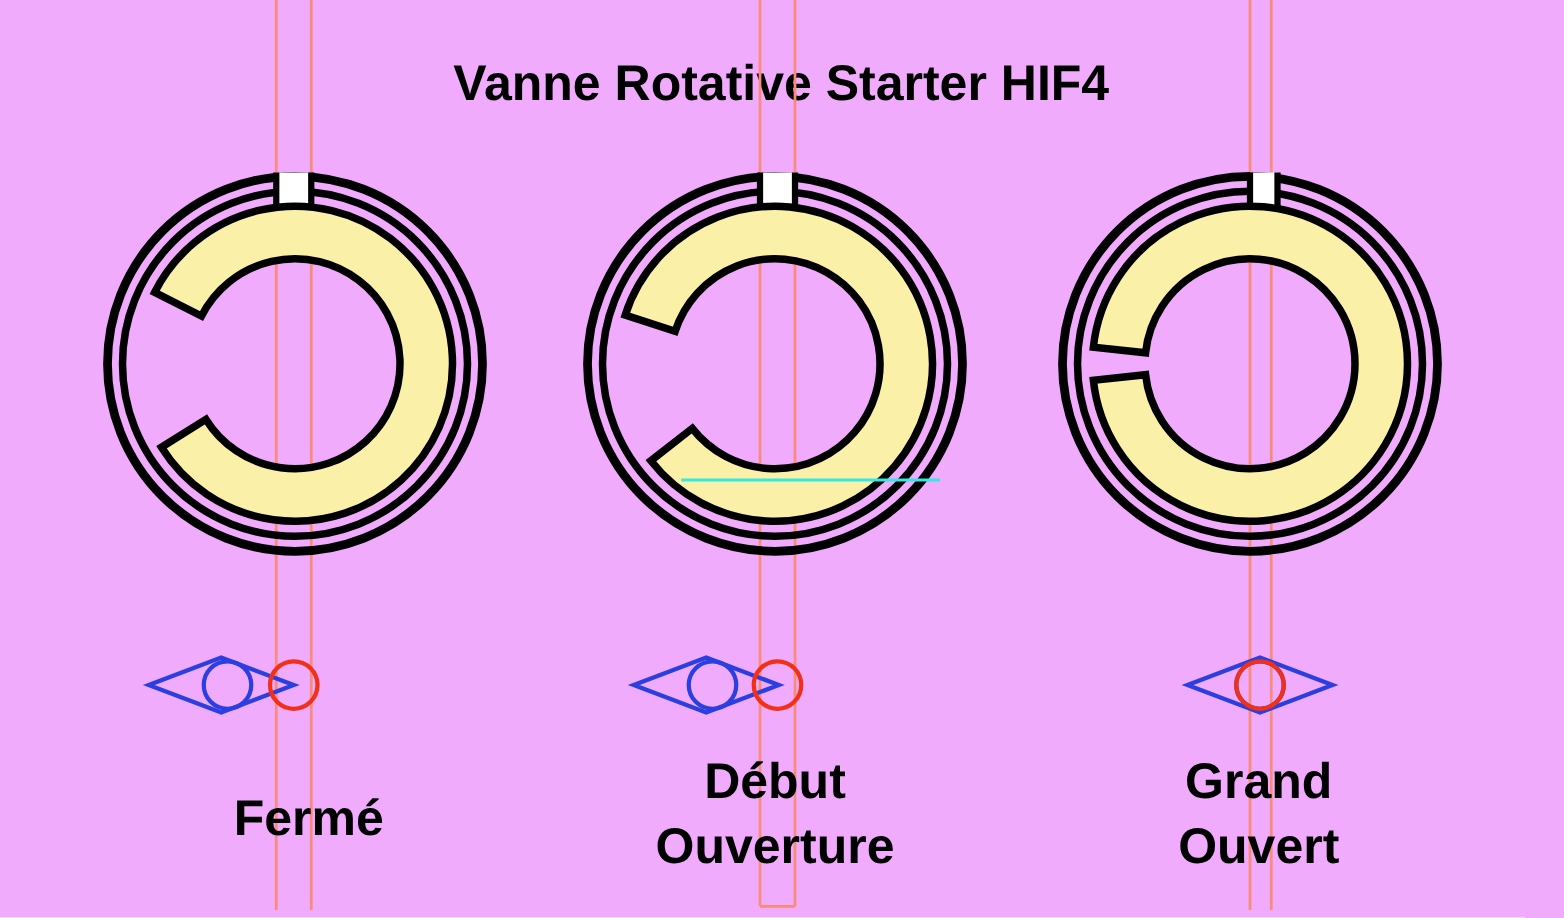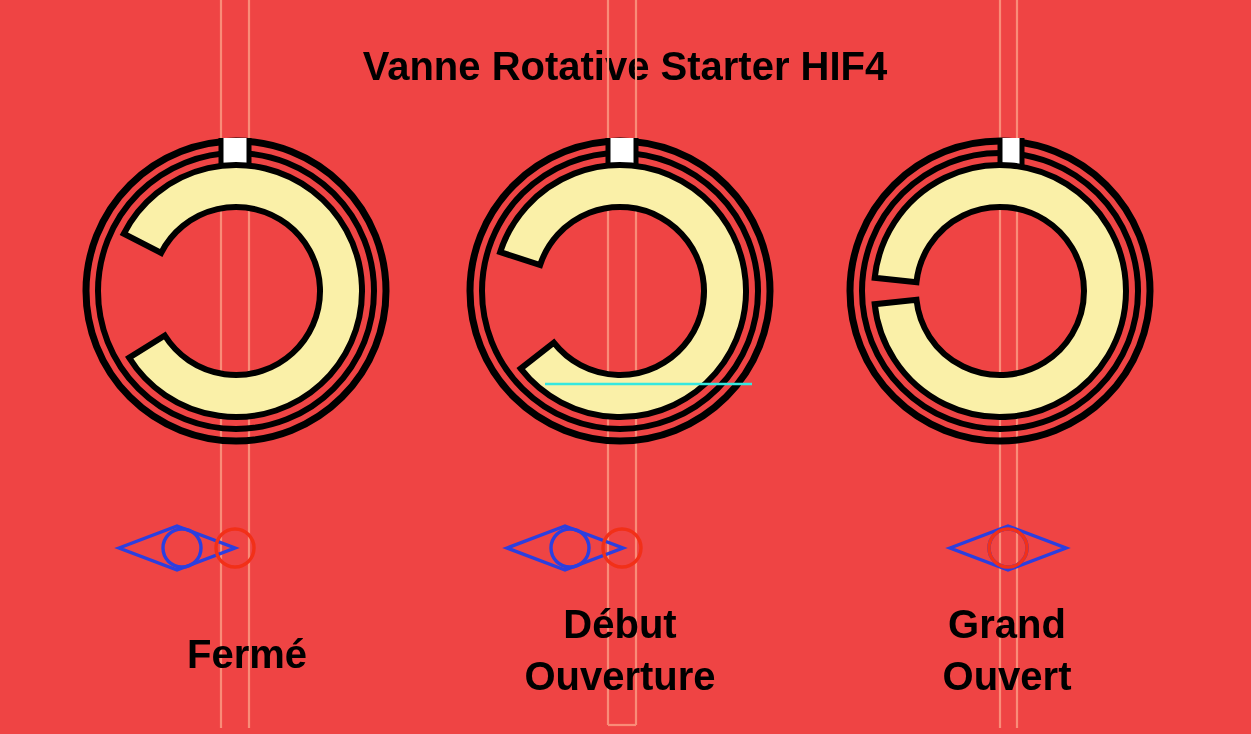"Vanne Rotative Starter HIF4" #stage { background: #ef4444 -> #f0abfc }
